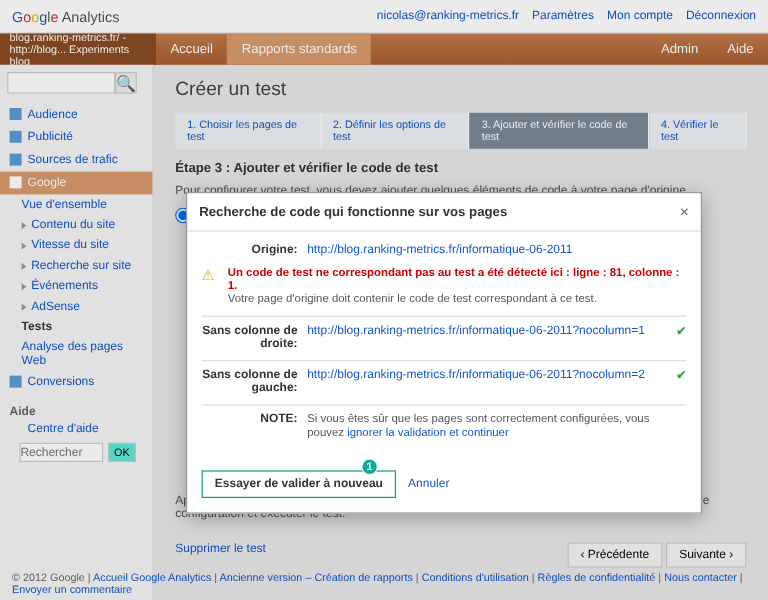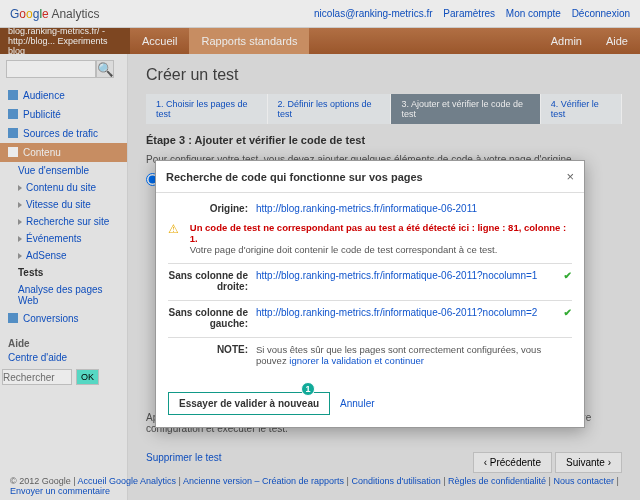"Contenu" span { text: Contenu -> Google }
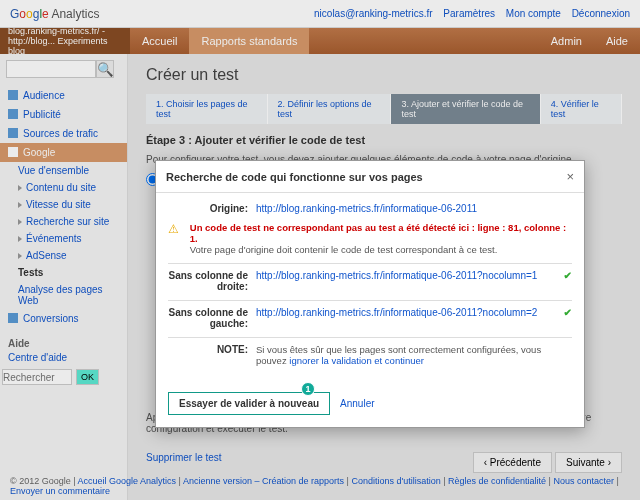"Centre d'aide" .sbhelp { padding: 3px 8px -> 3px 23px }
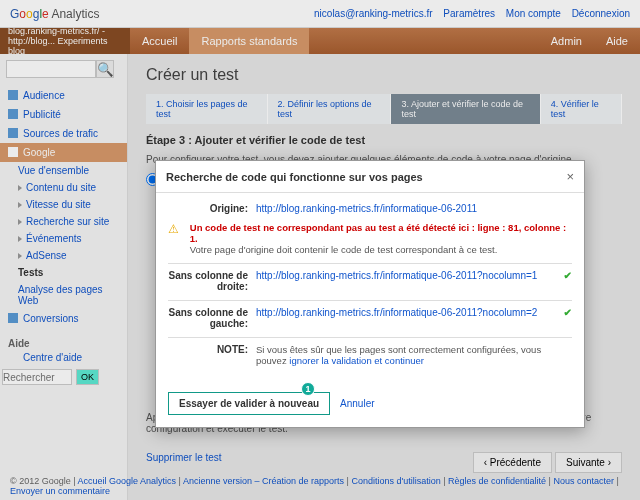"Rechercher" .sbfind { padding: 3px 2px -> 3px 16px }
